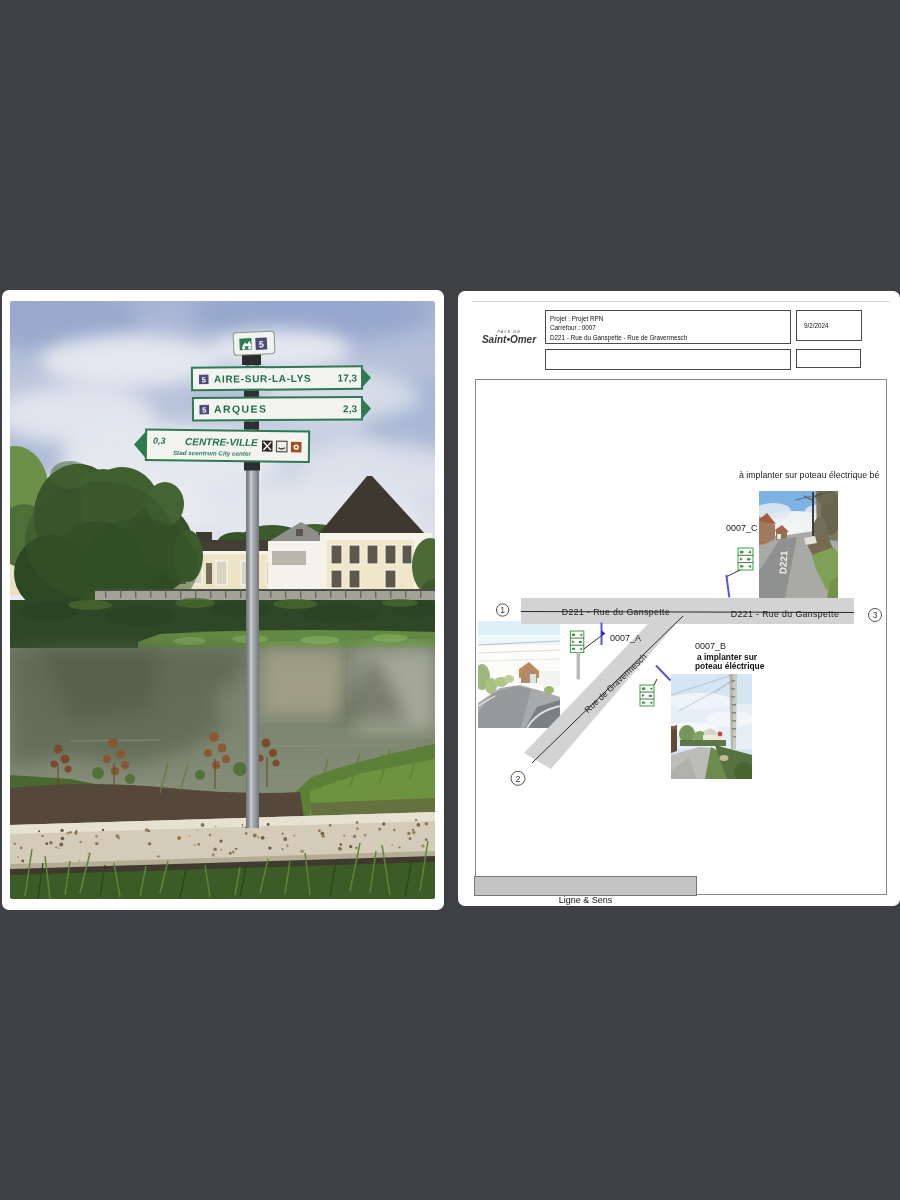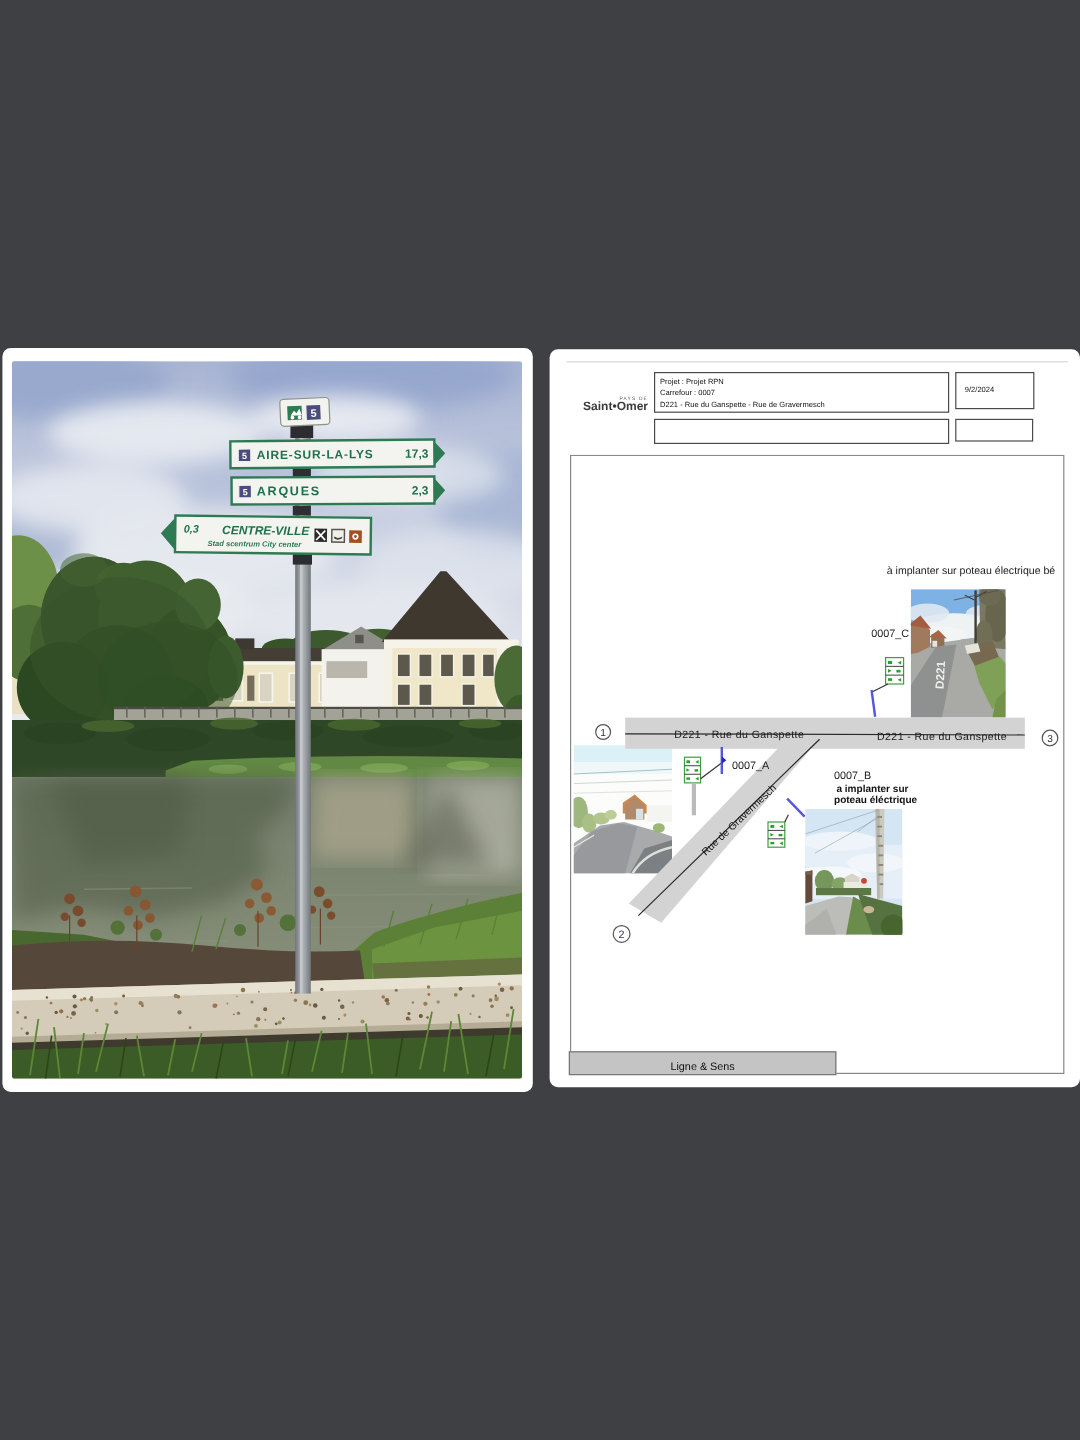"Saint•Omer" div.abs { font-style: none -> italic; text-align: right -> center }
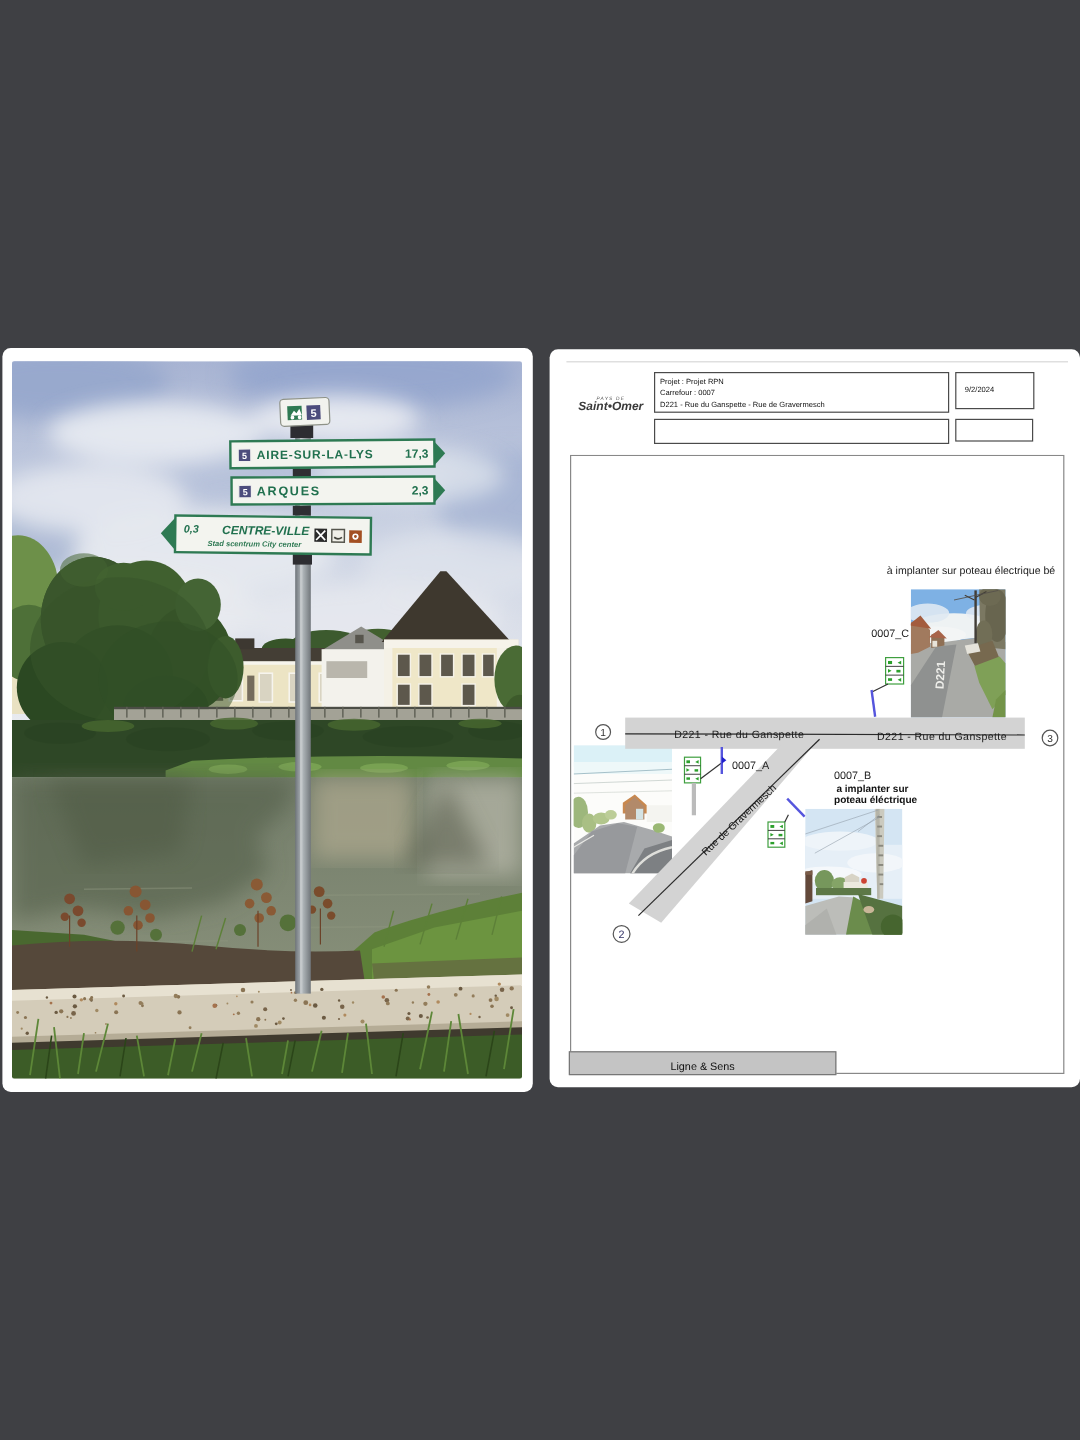"Ligne & Sens" div { padding-top: 7px -> 18px }
